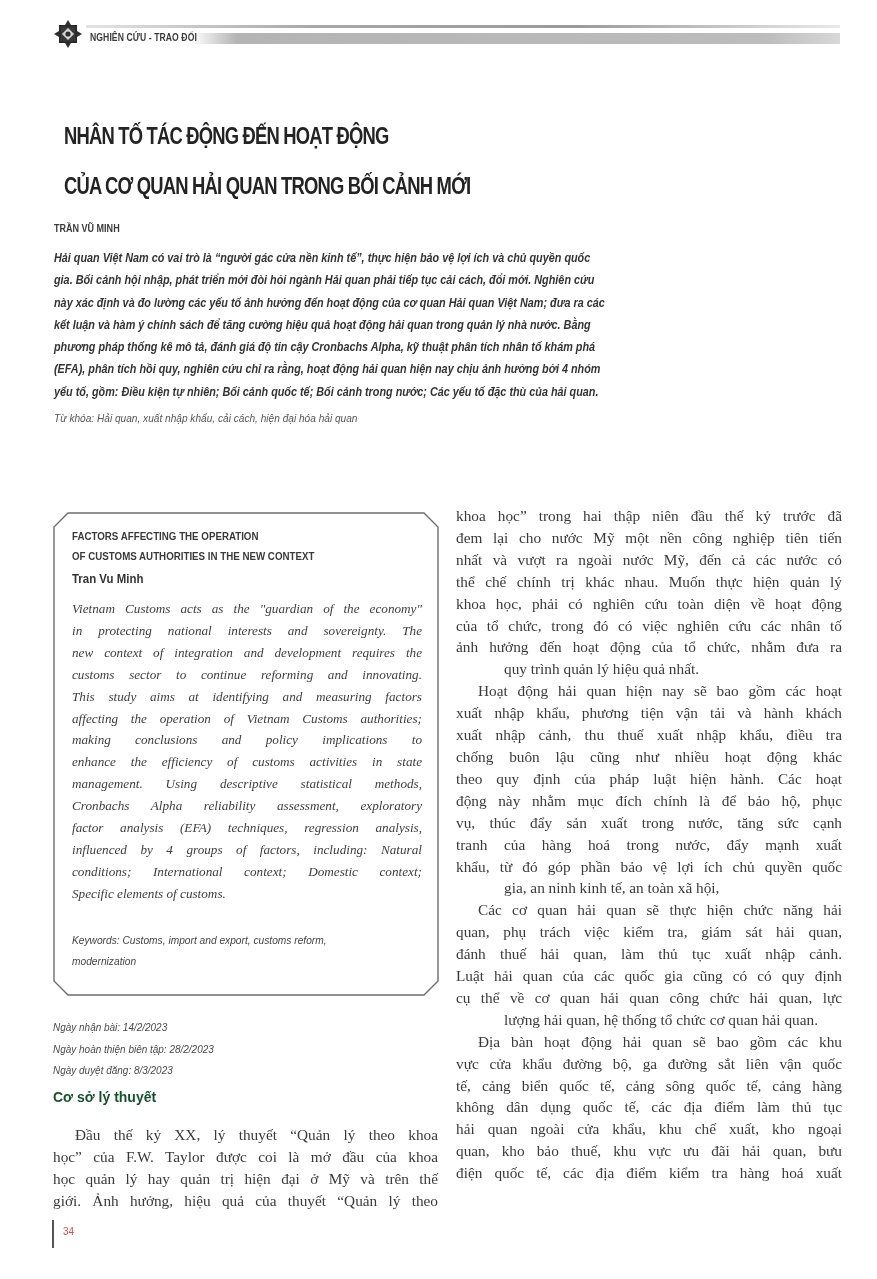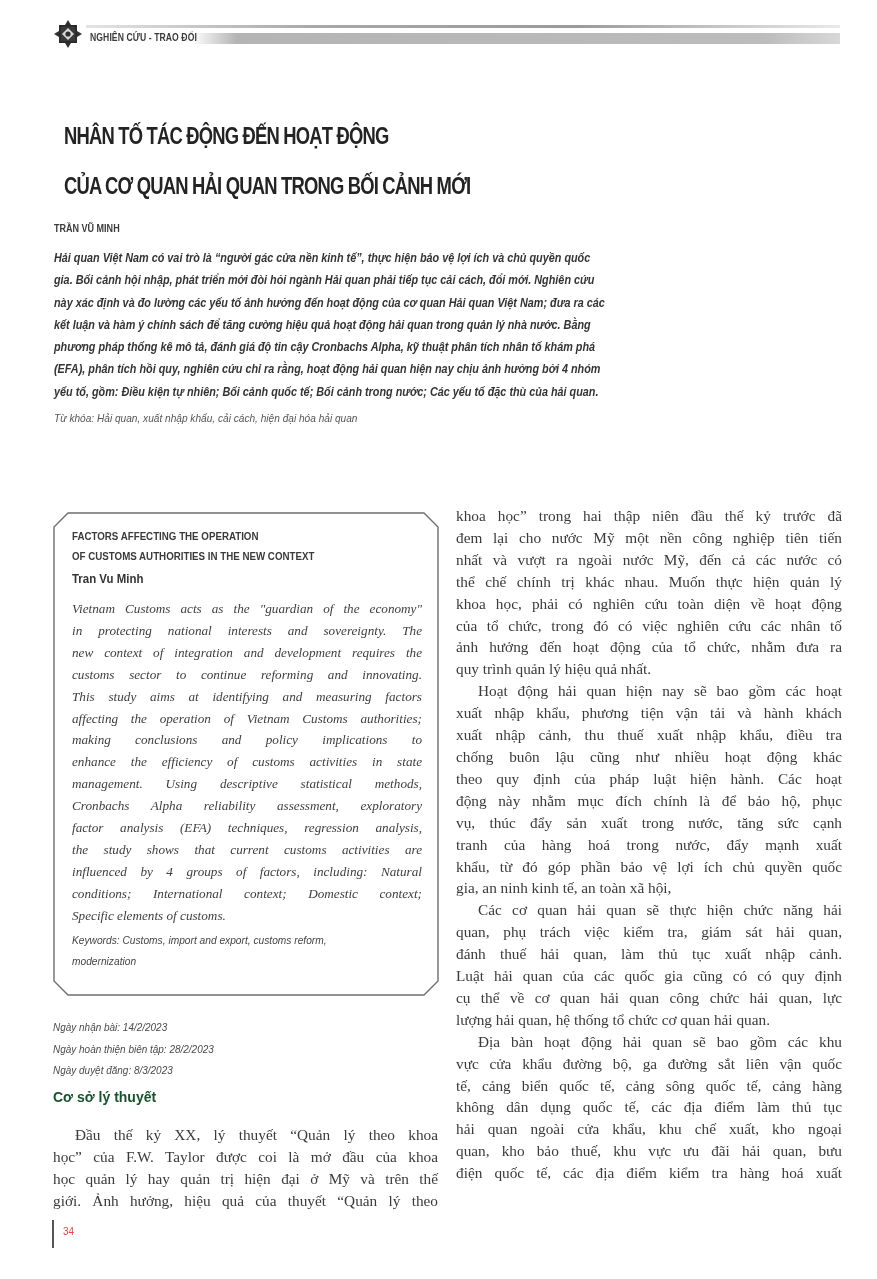"quy trình quản lý hiệu" .col .ln.last { margin-left: none -> 48px }
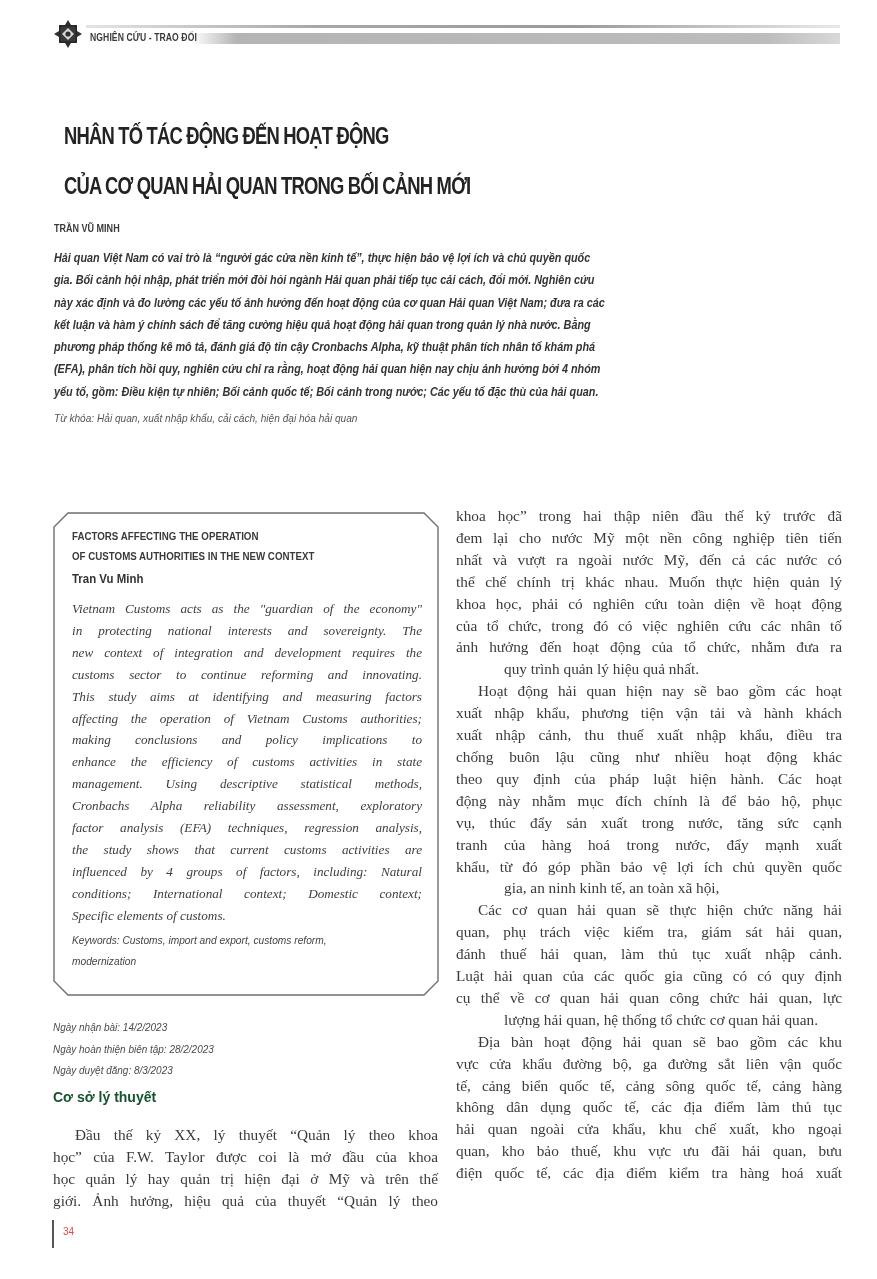"the study shows that current" span.ln { html: <span>the study shows that current customs activities are</span> -> none }
